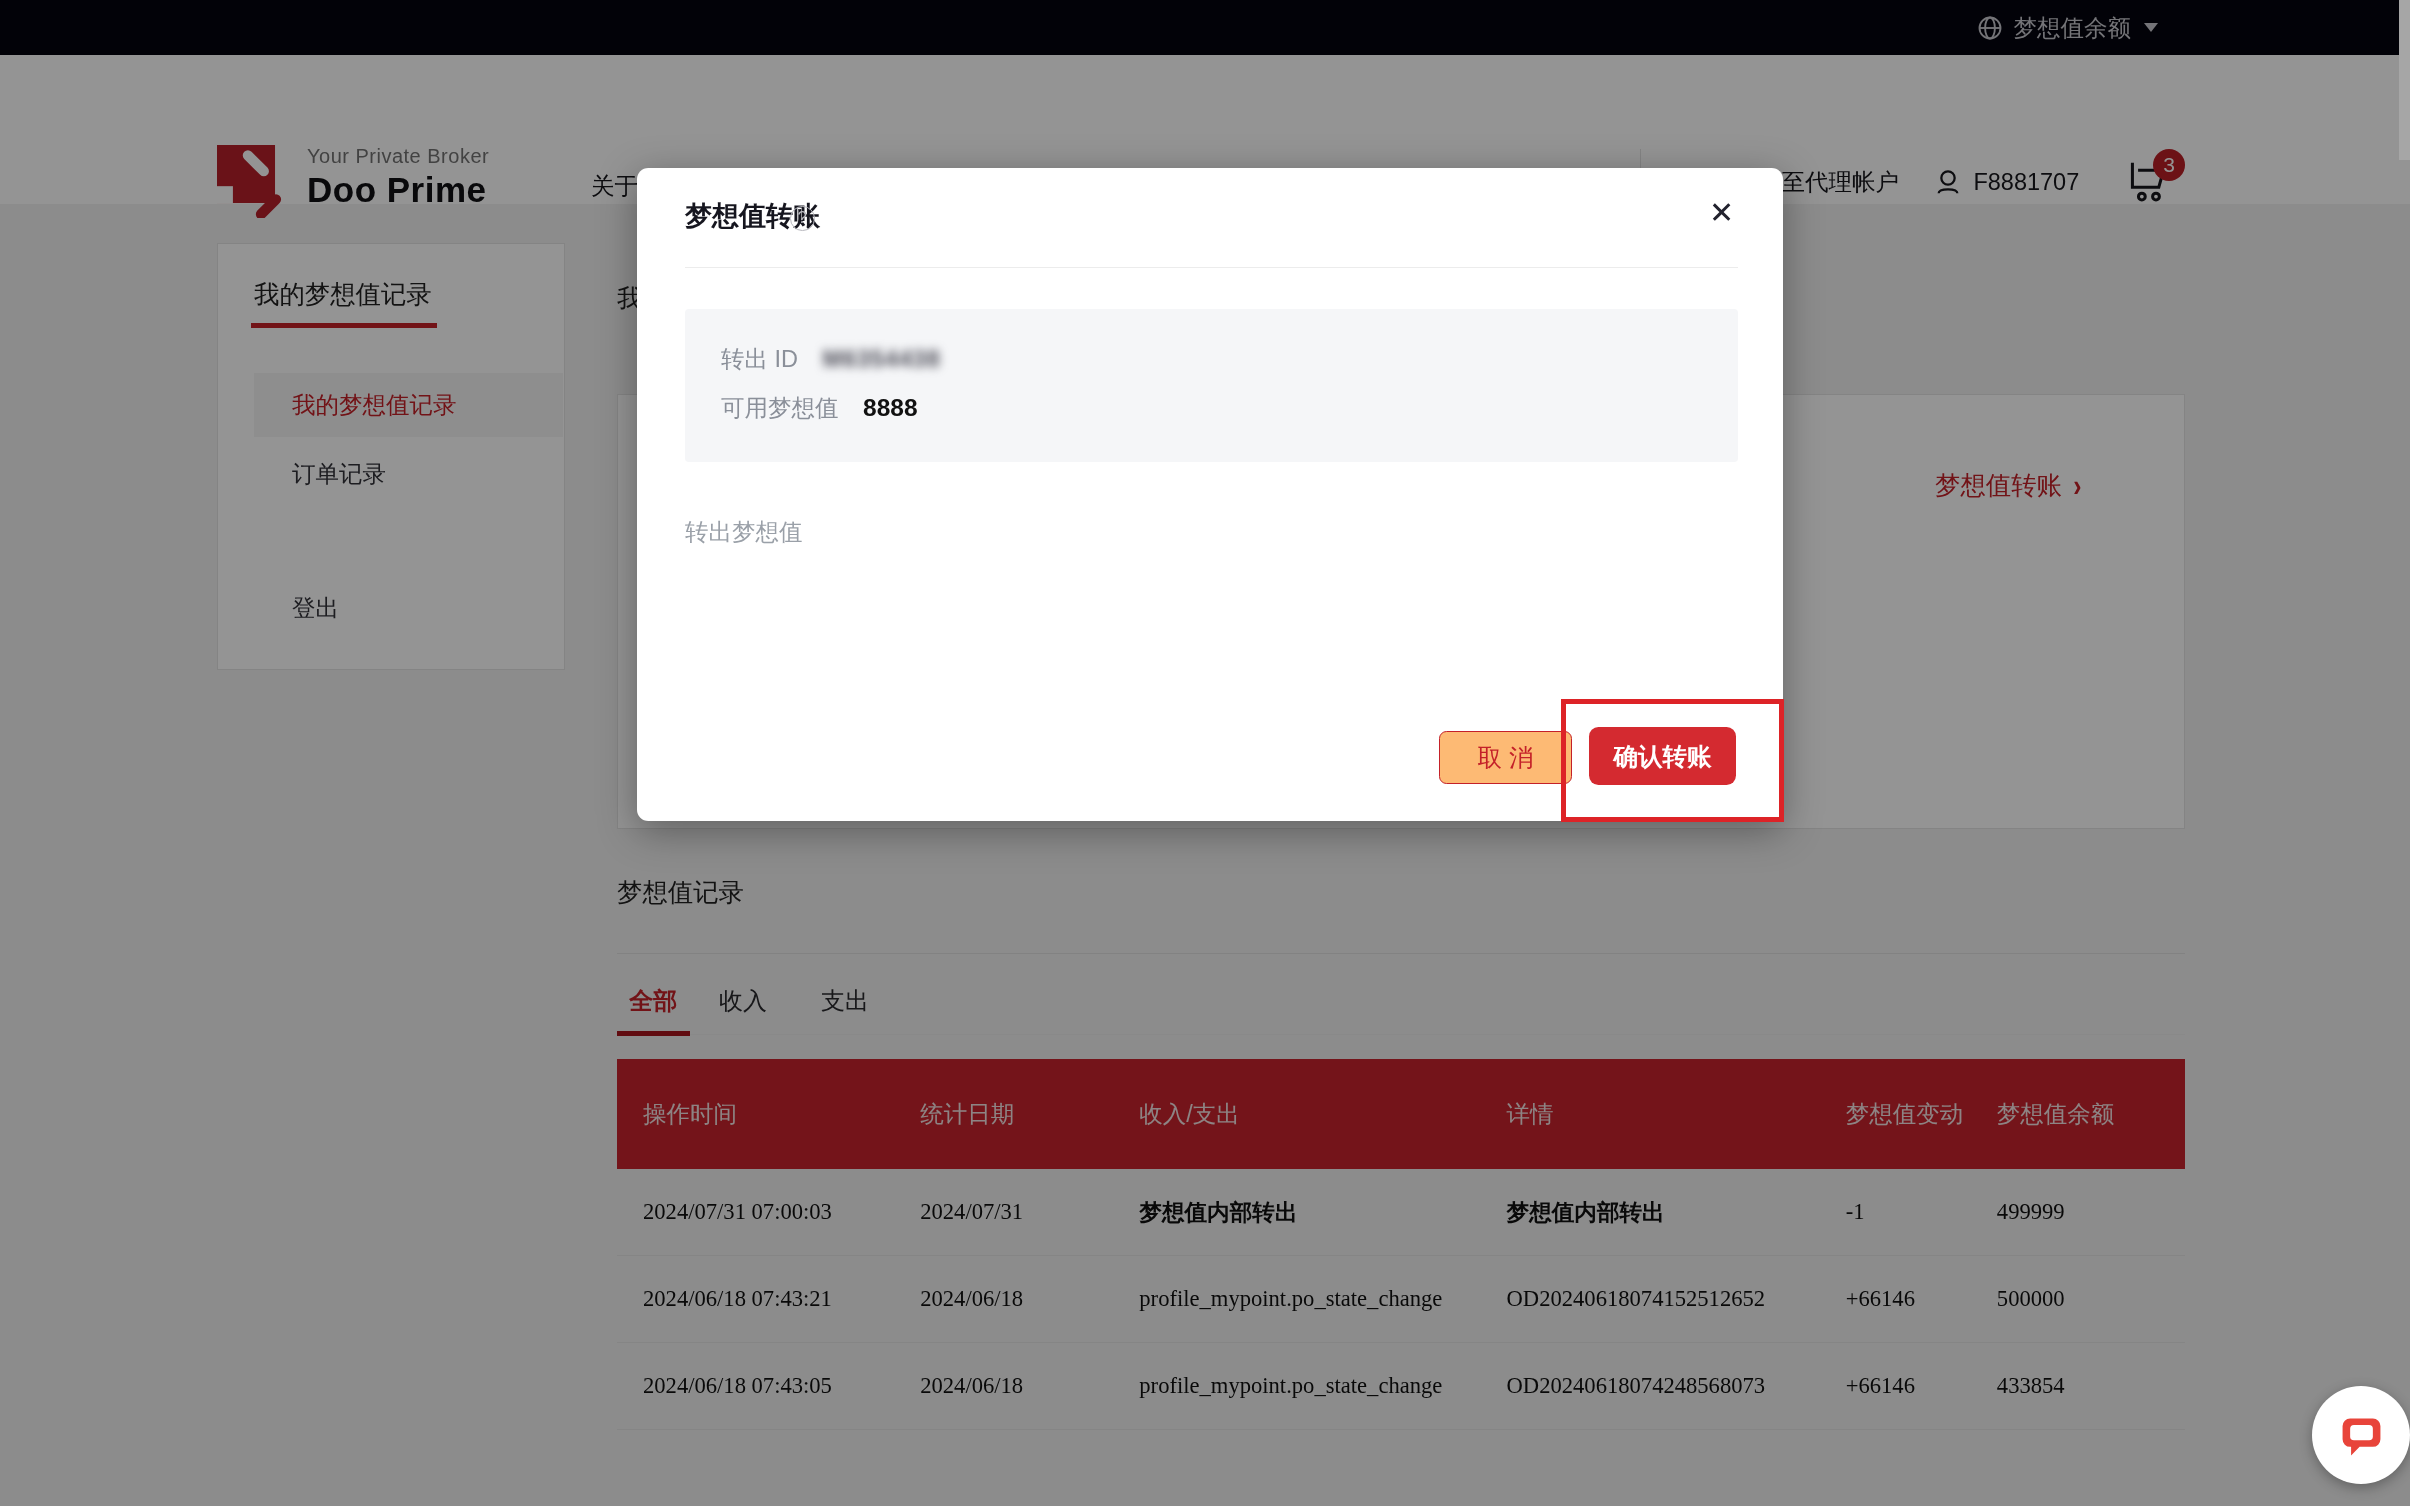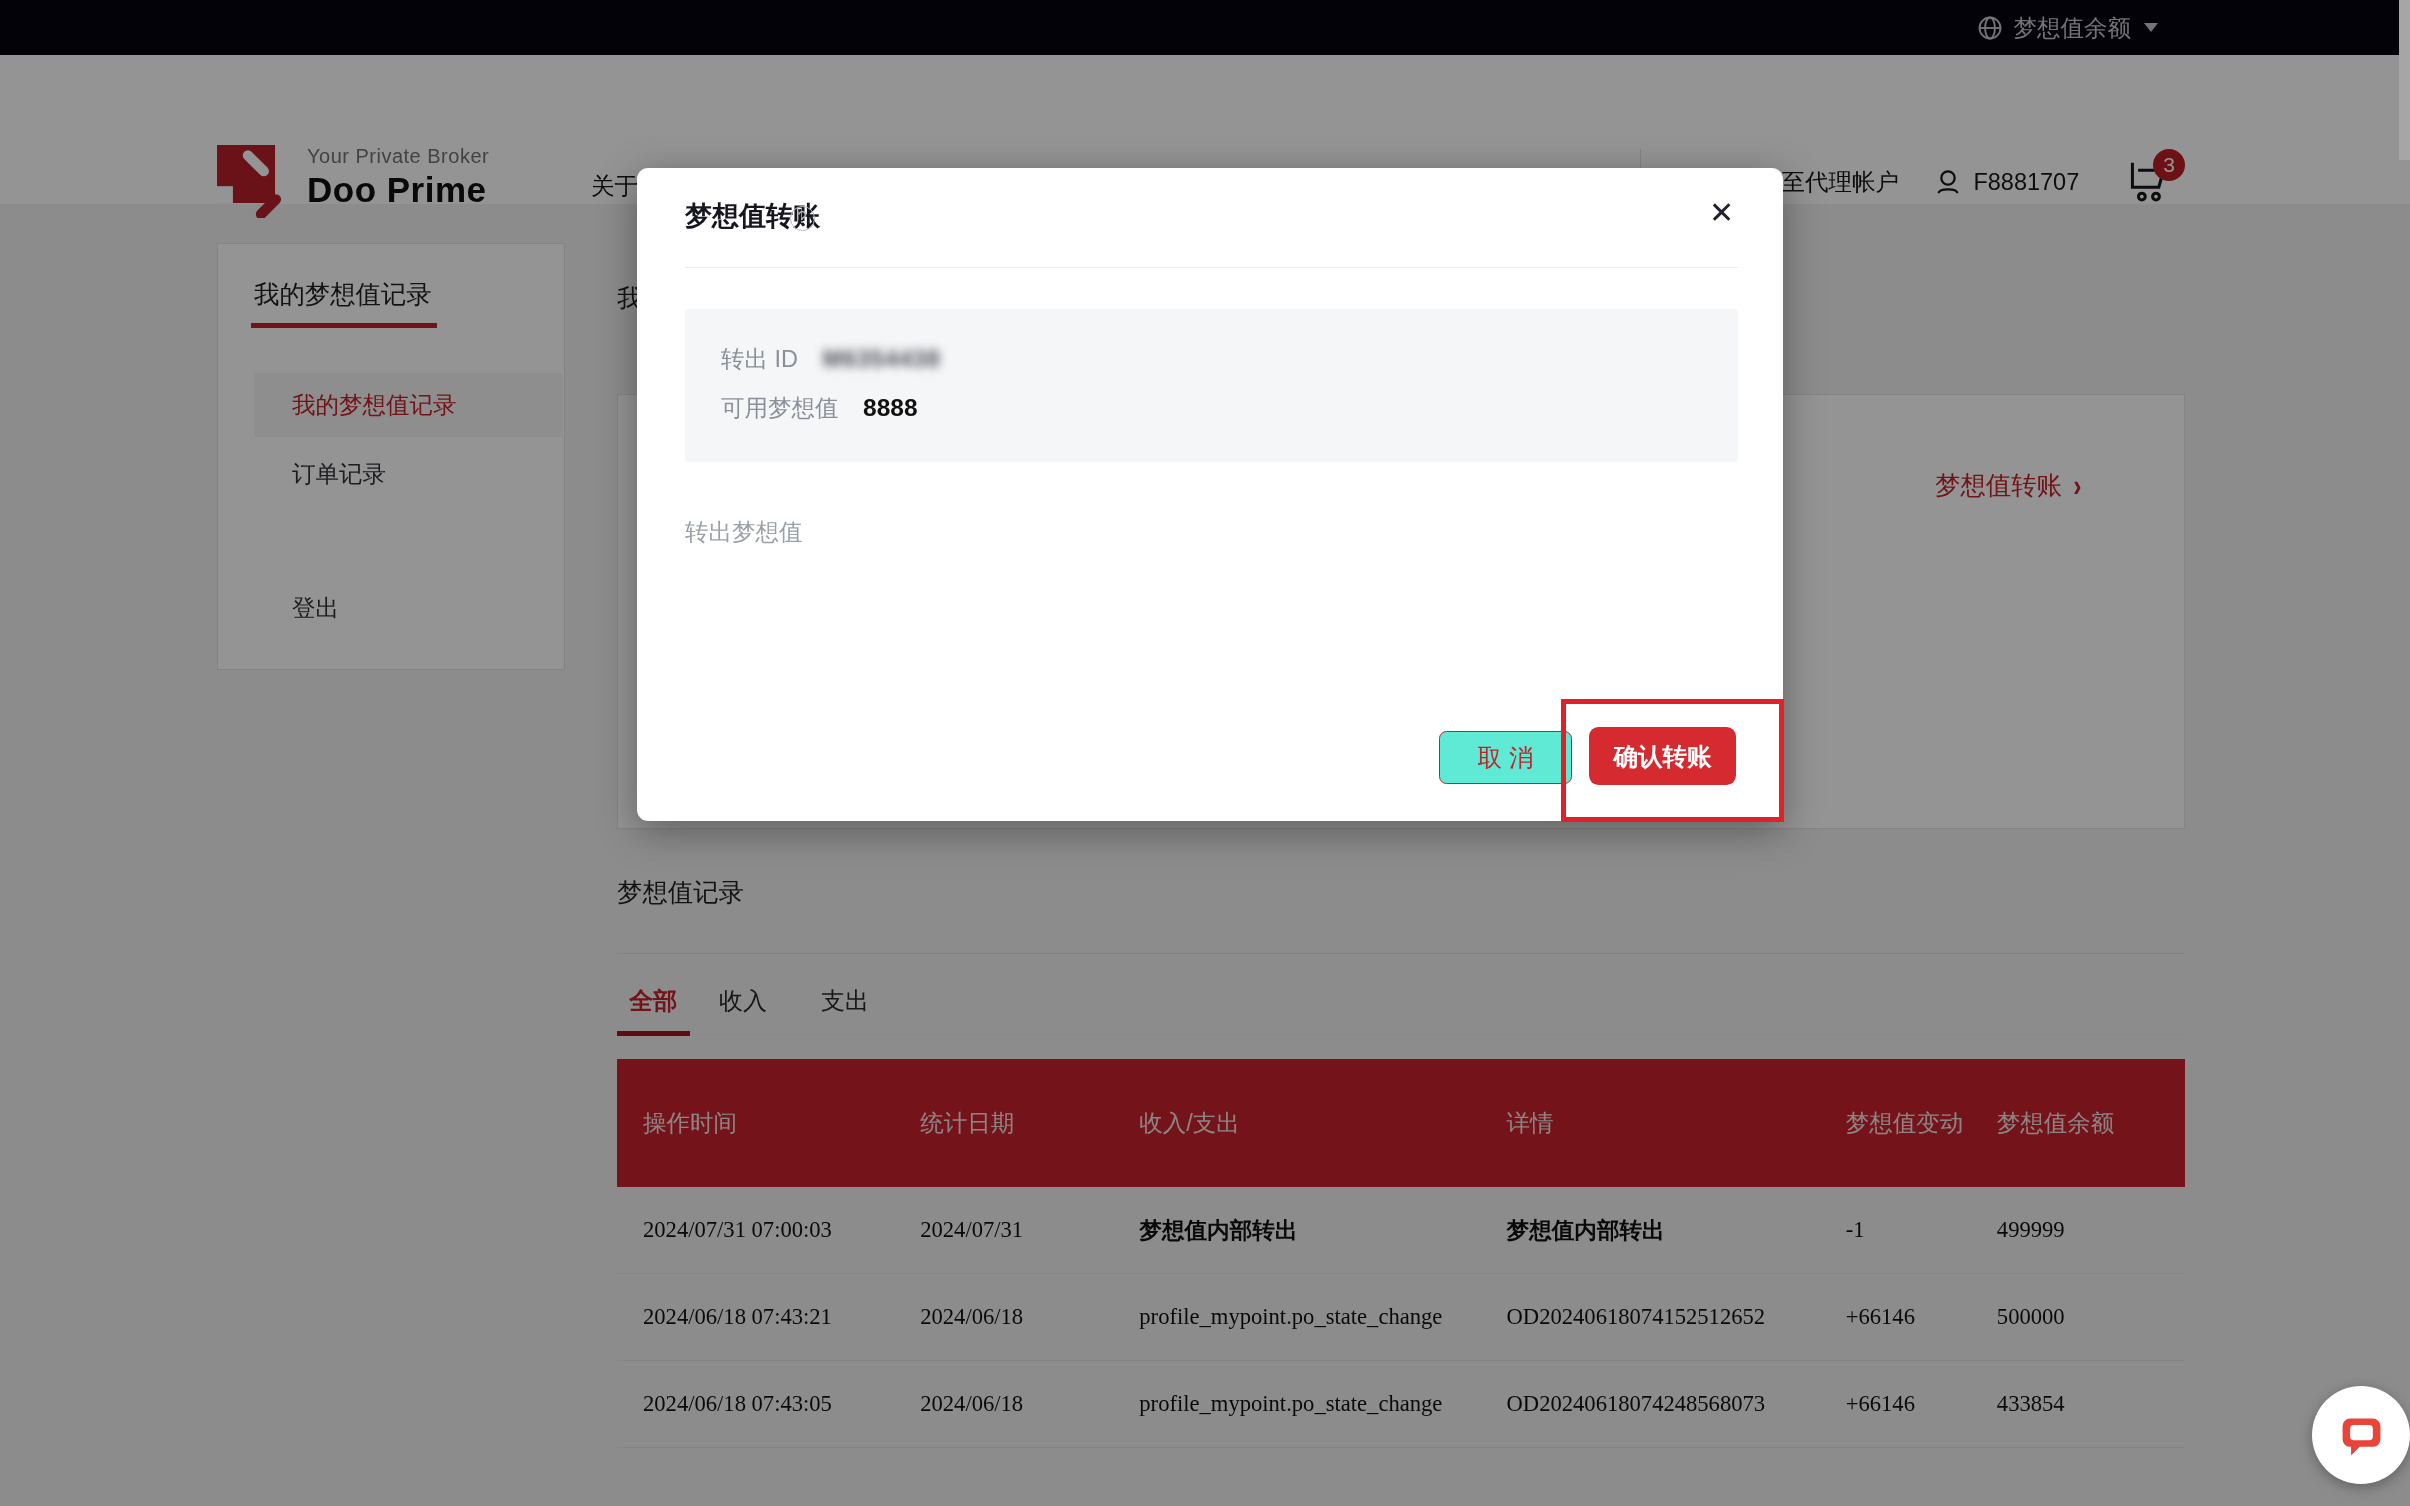"取 消" .btn-cancel { background: #5eead4 -> #fdba74 }
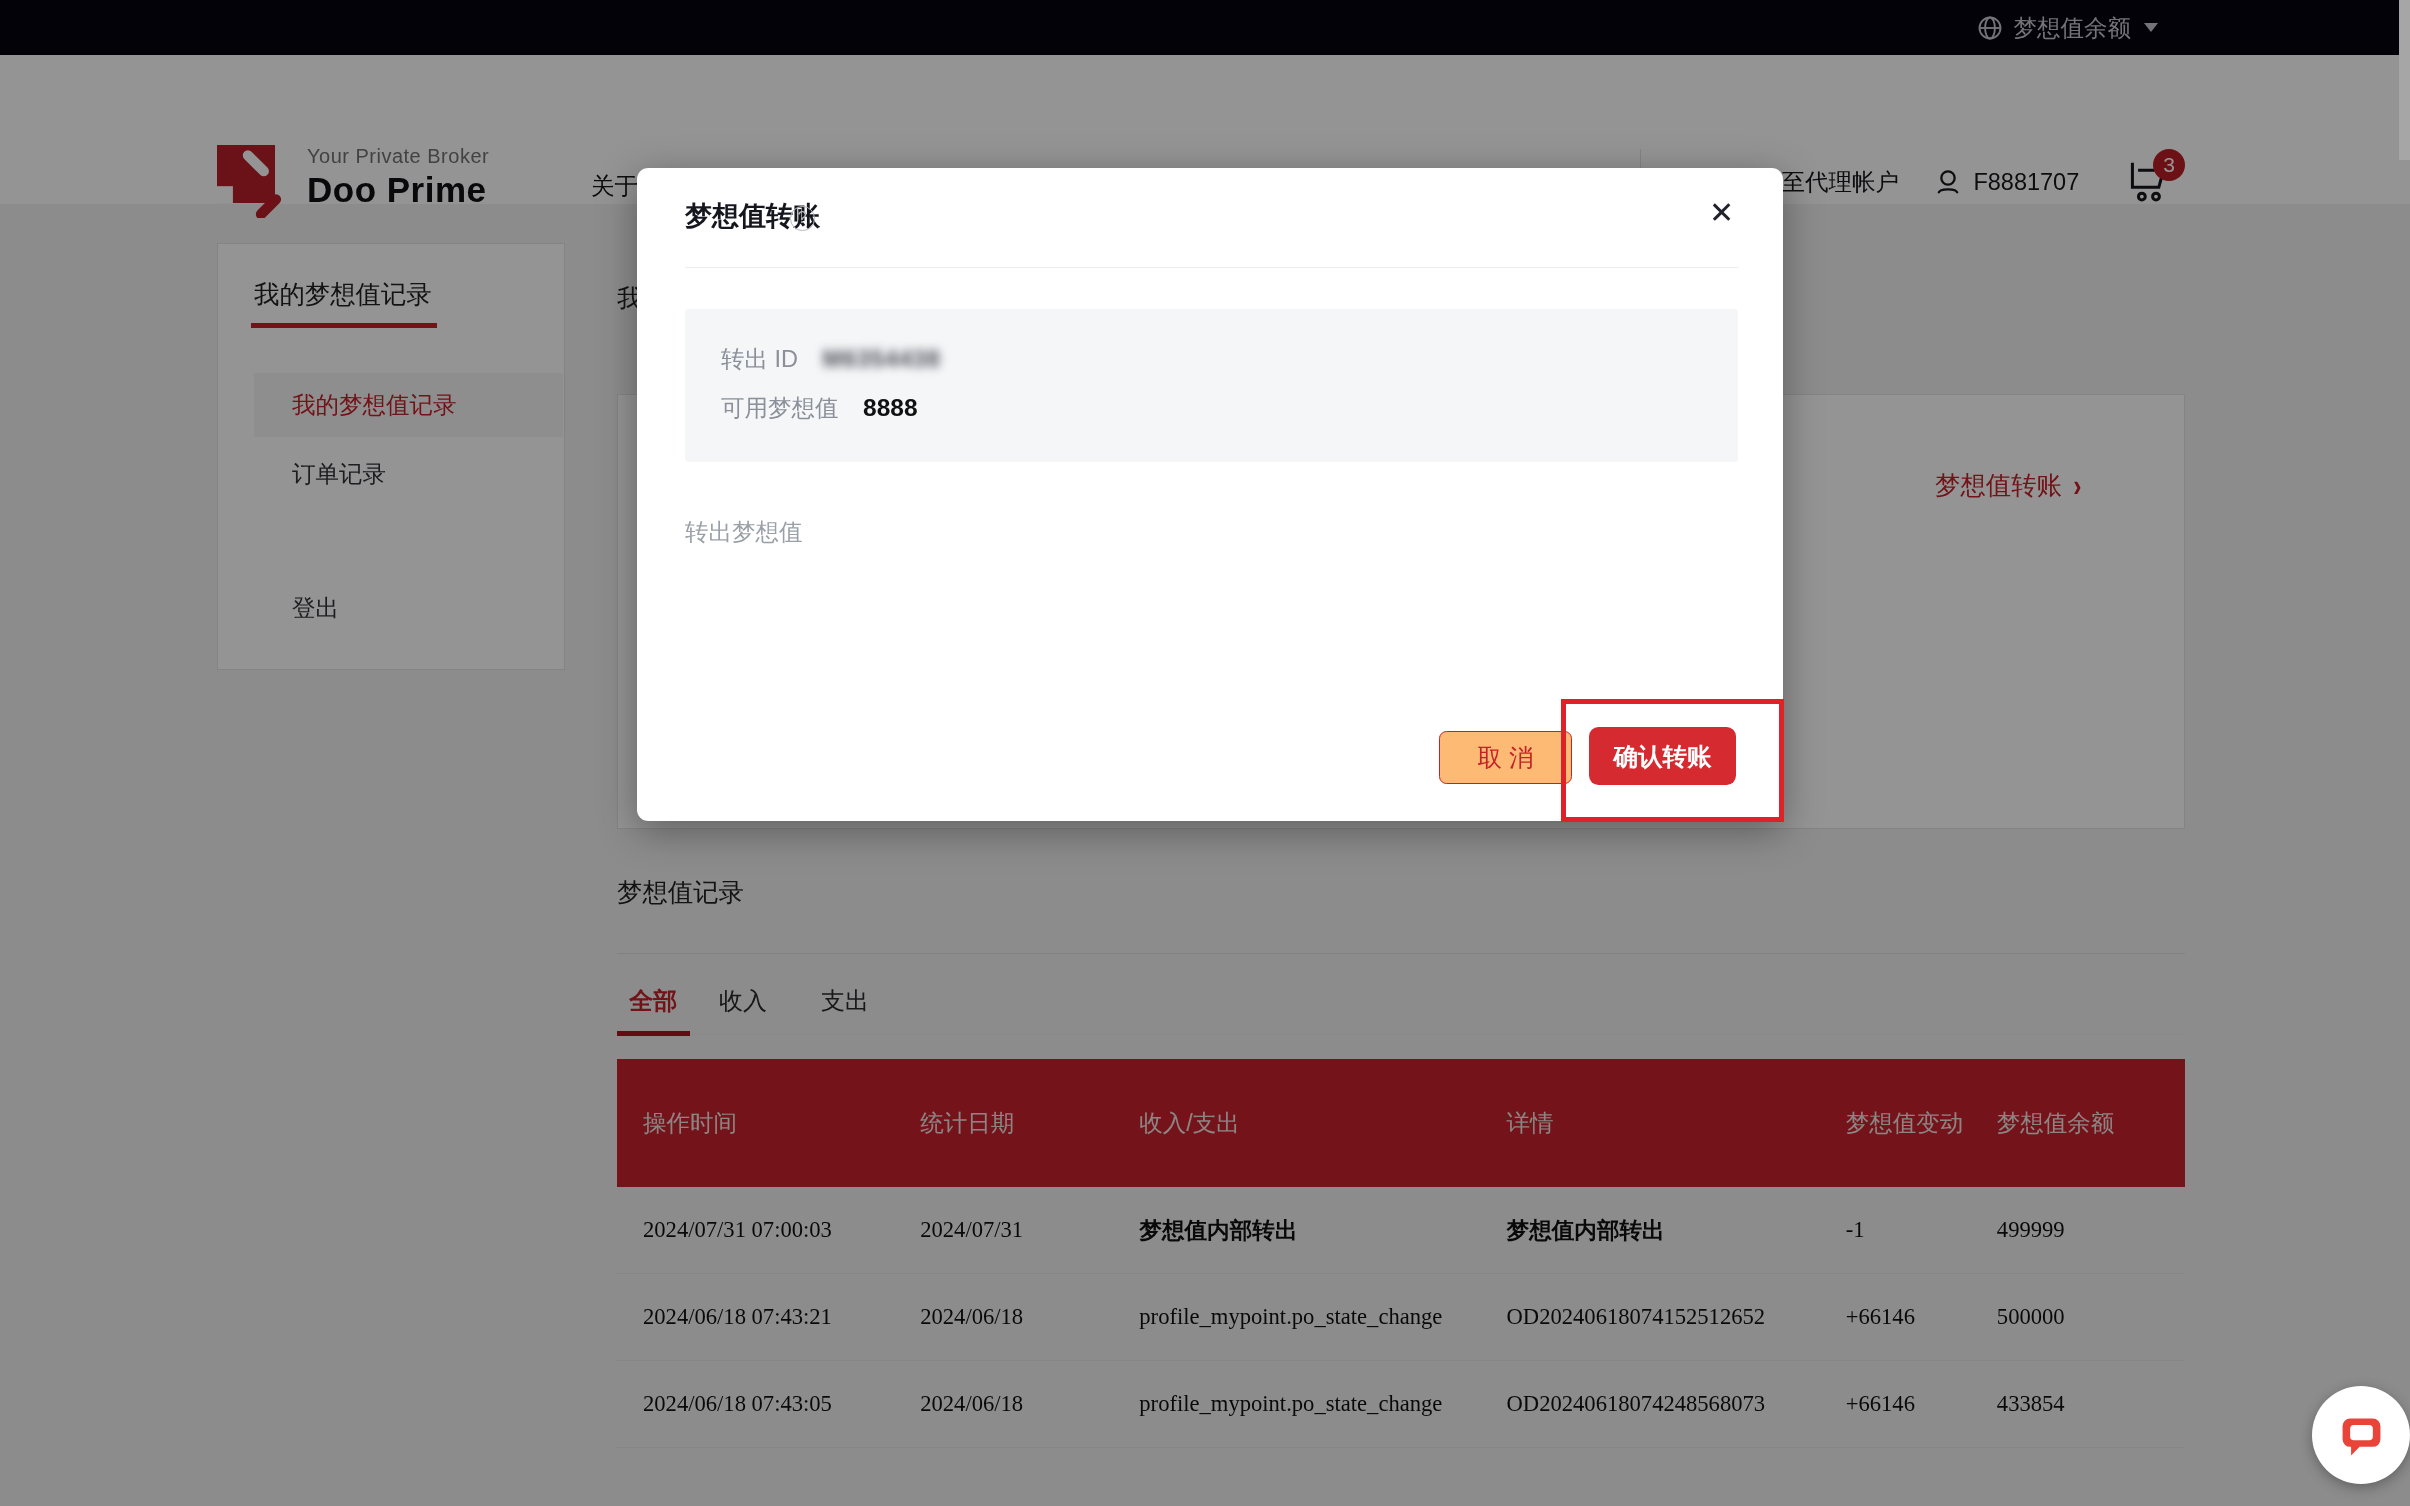"操作时间" .tbl th { height: 128px -> 110px }
